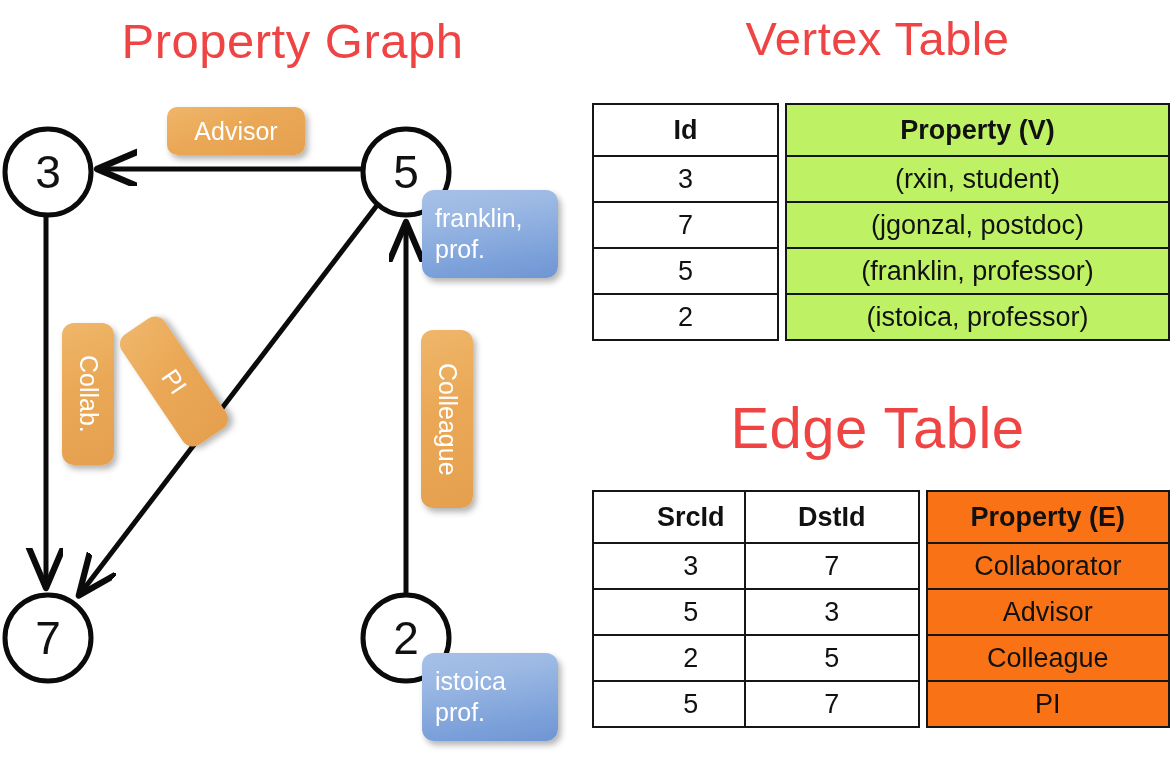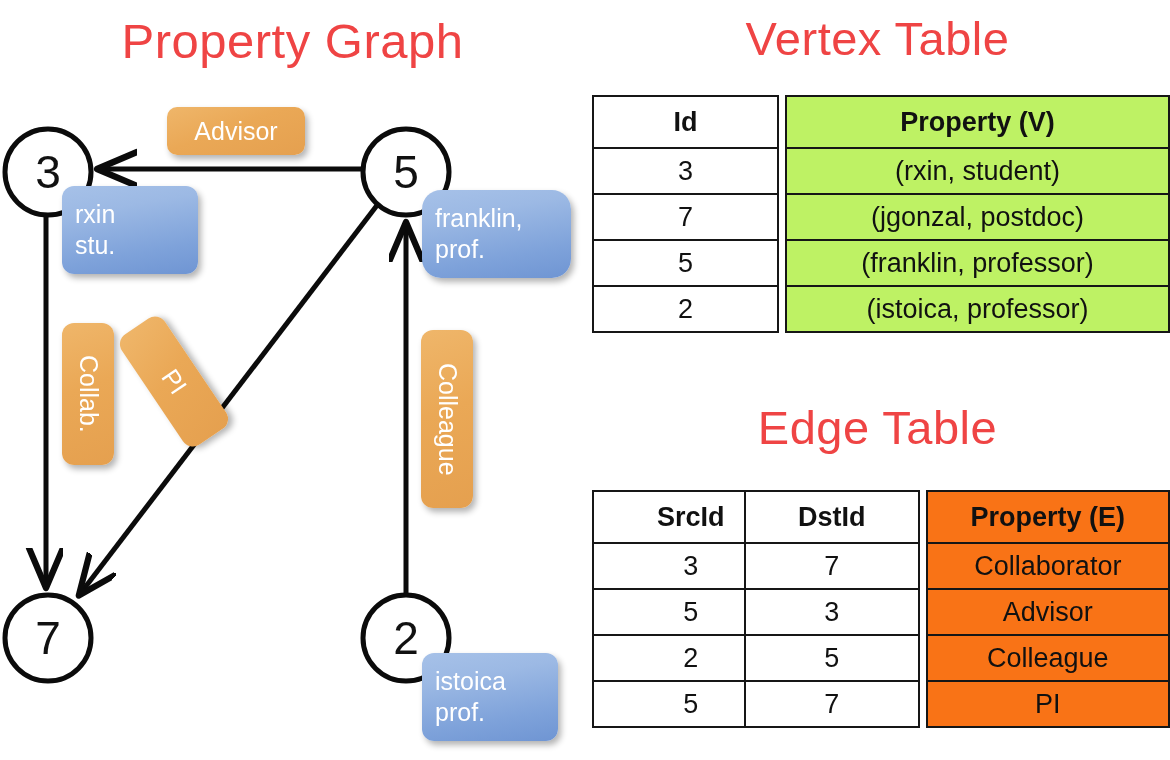"Id" #vertex-table { top: 95px -> 103px }
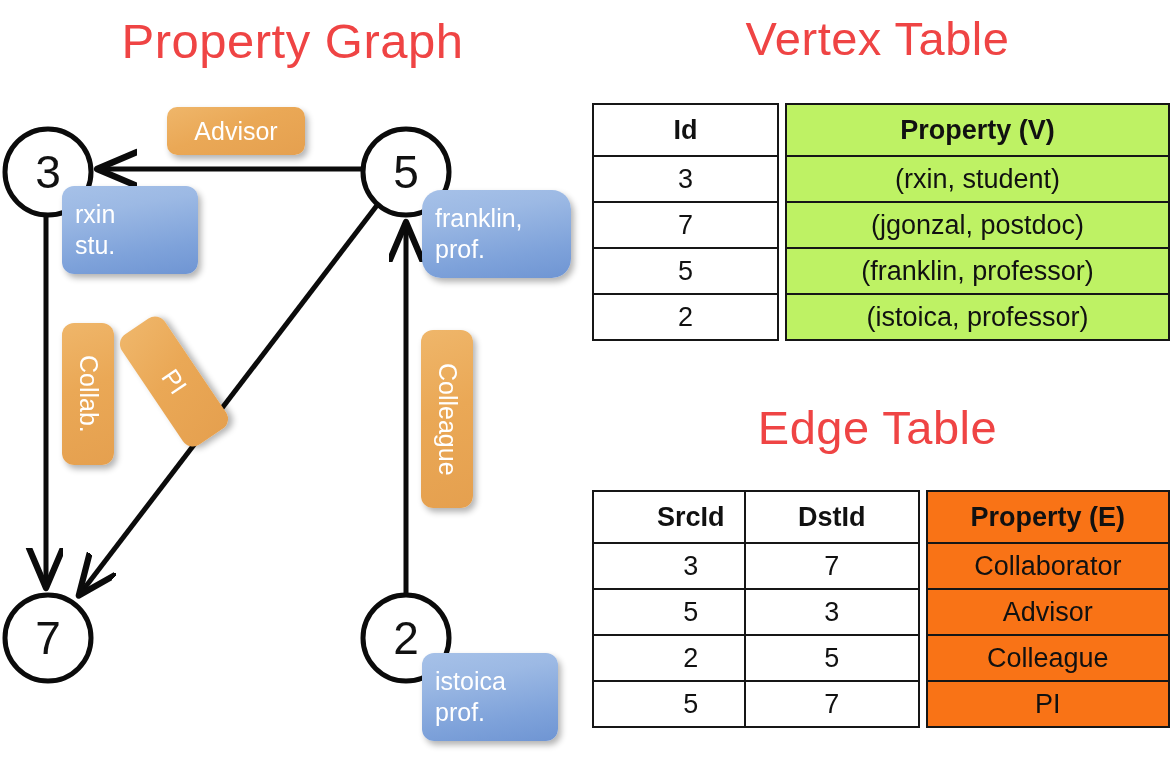"rxin" div.prop-box { html: <div> <div> <div>rxin</div> <div>stu.</div> </div> </div> -> none }
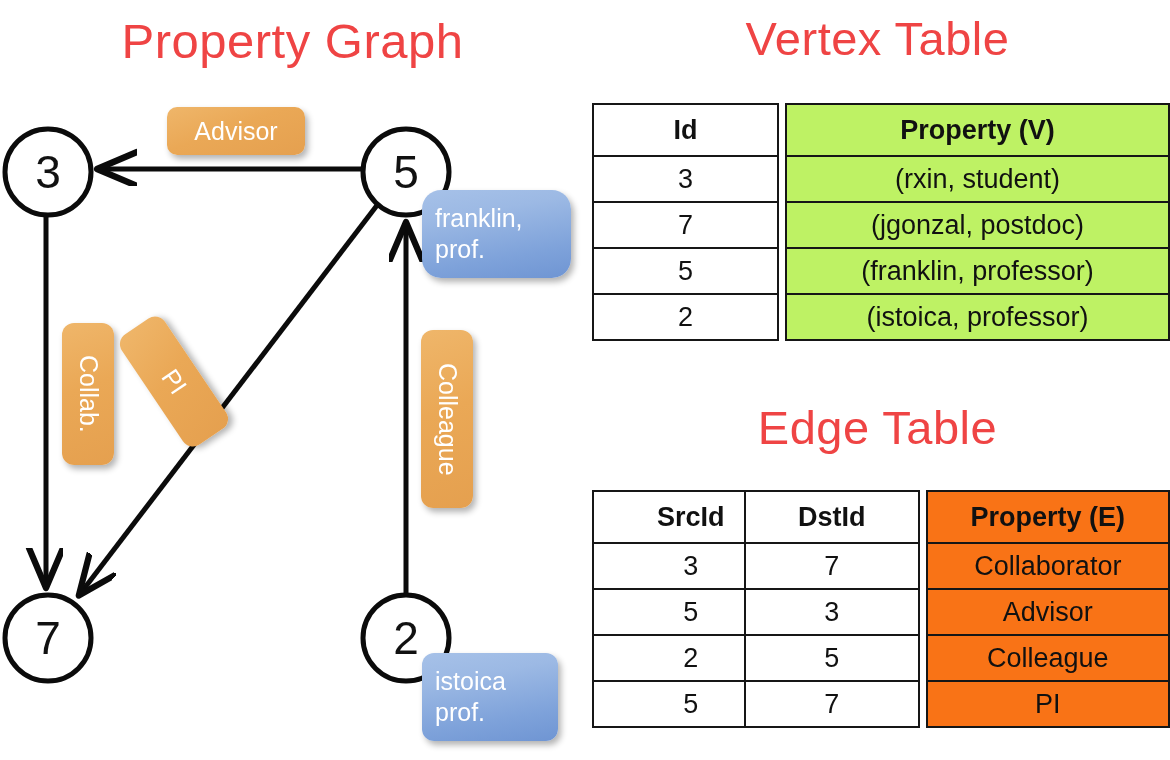"franklin," #box-franklin { border-radius: 19px -> none; width: 149px -> 136px }
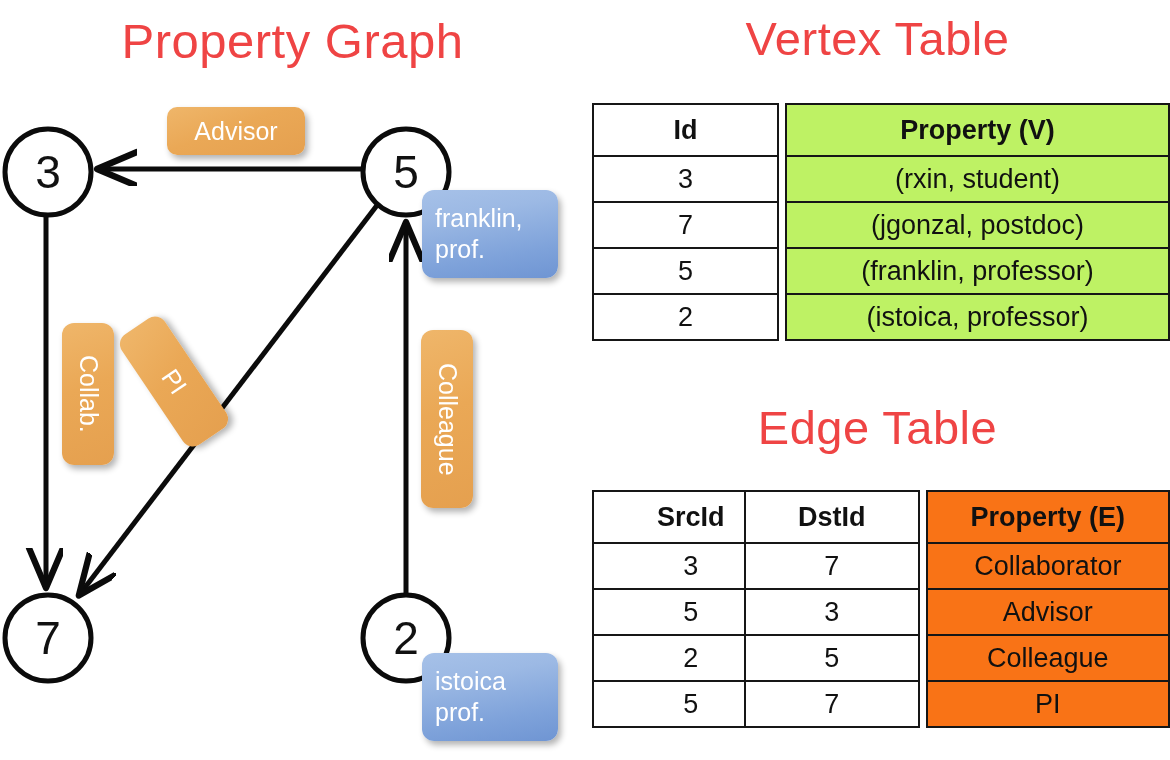"Edge Table" #title-edge-table { font-size: 47px -> 58px }
